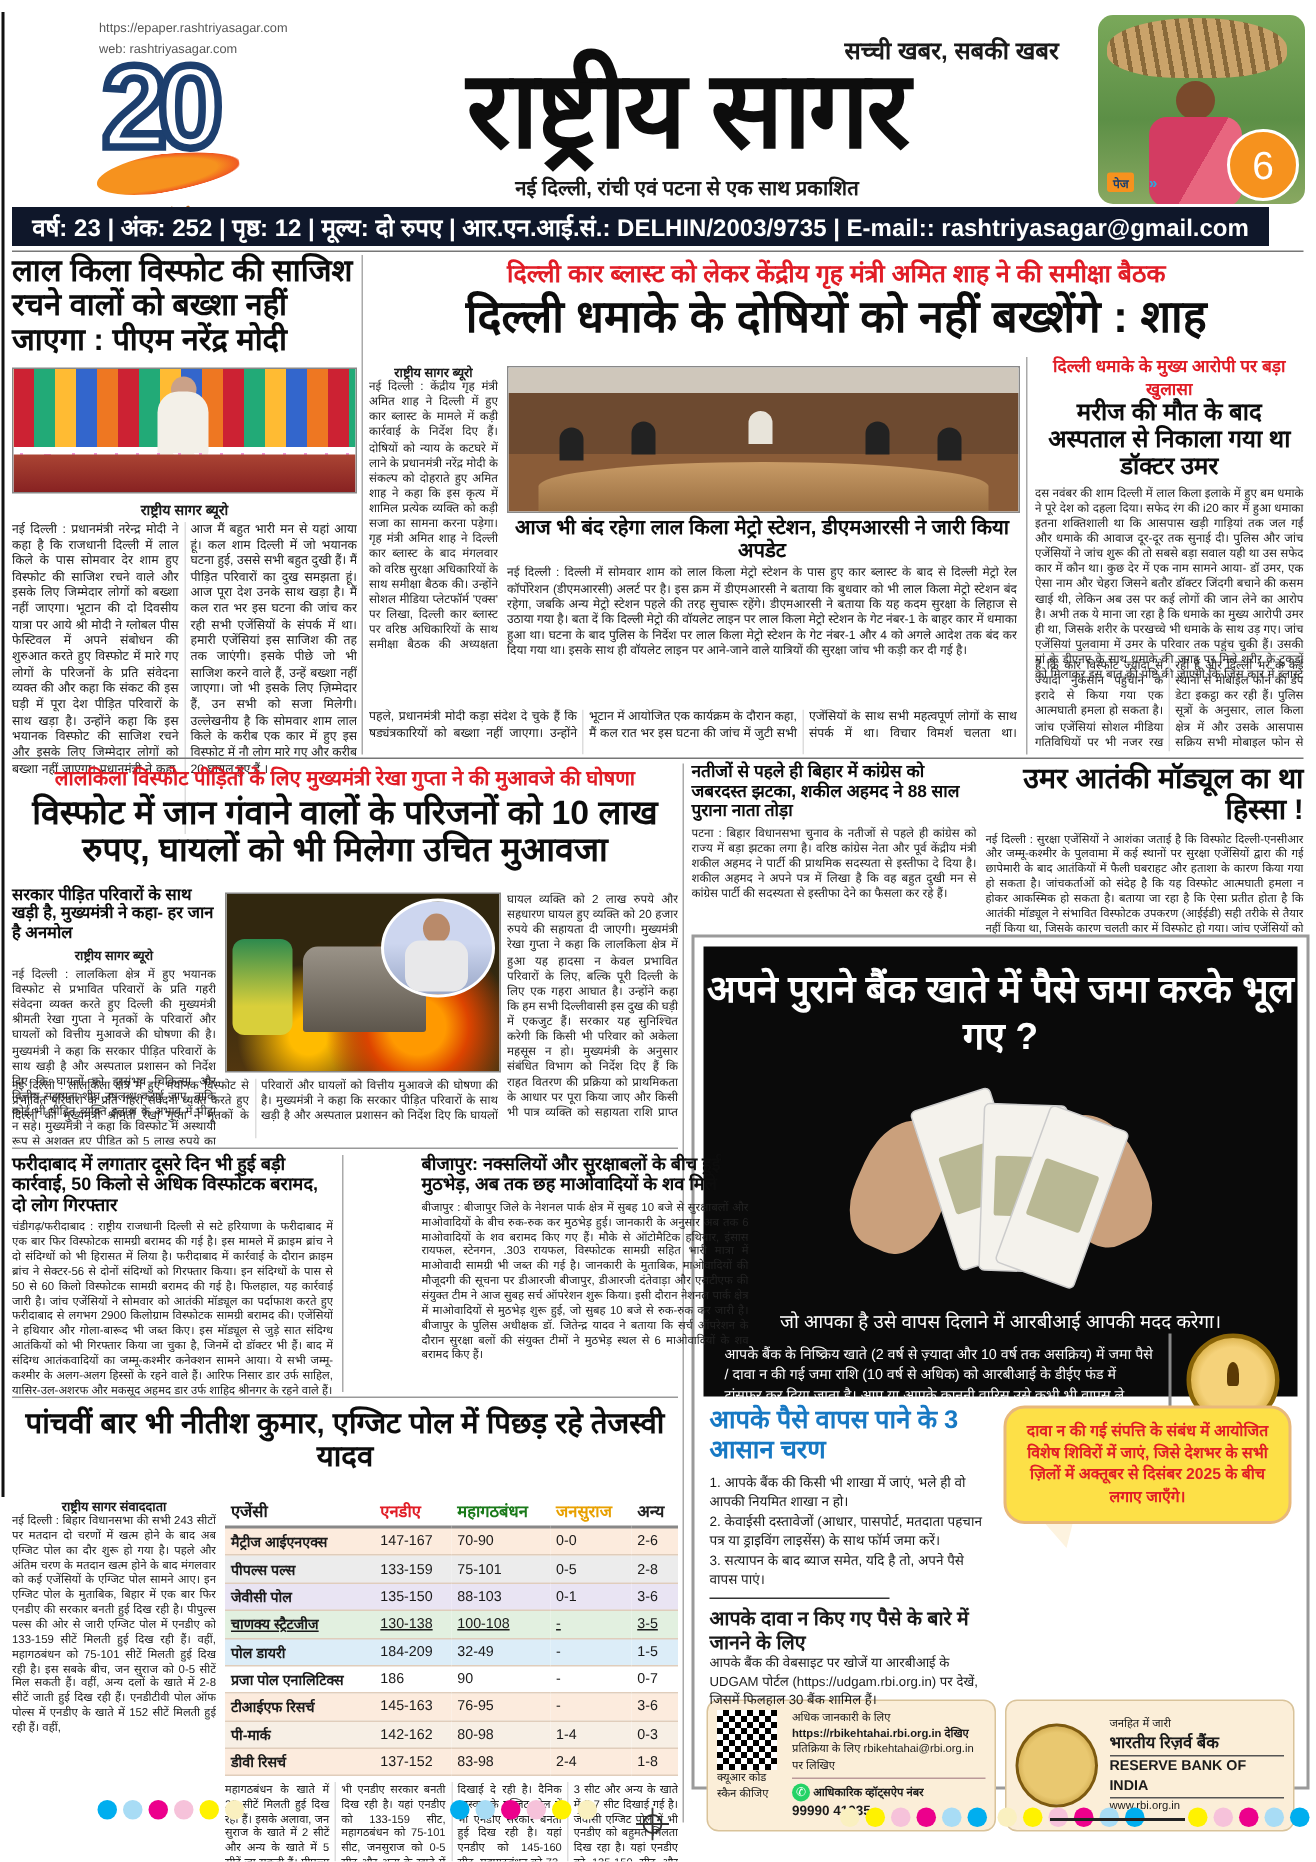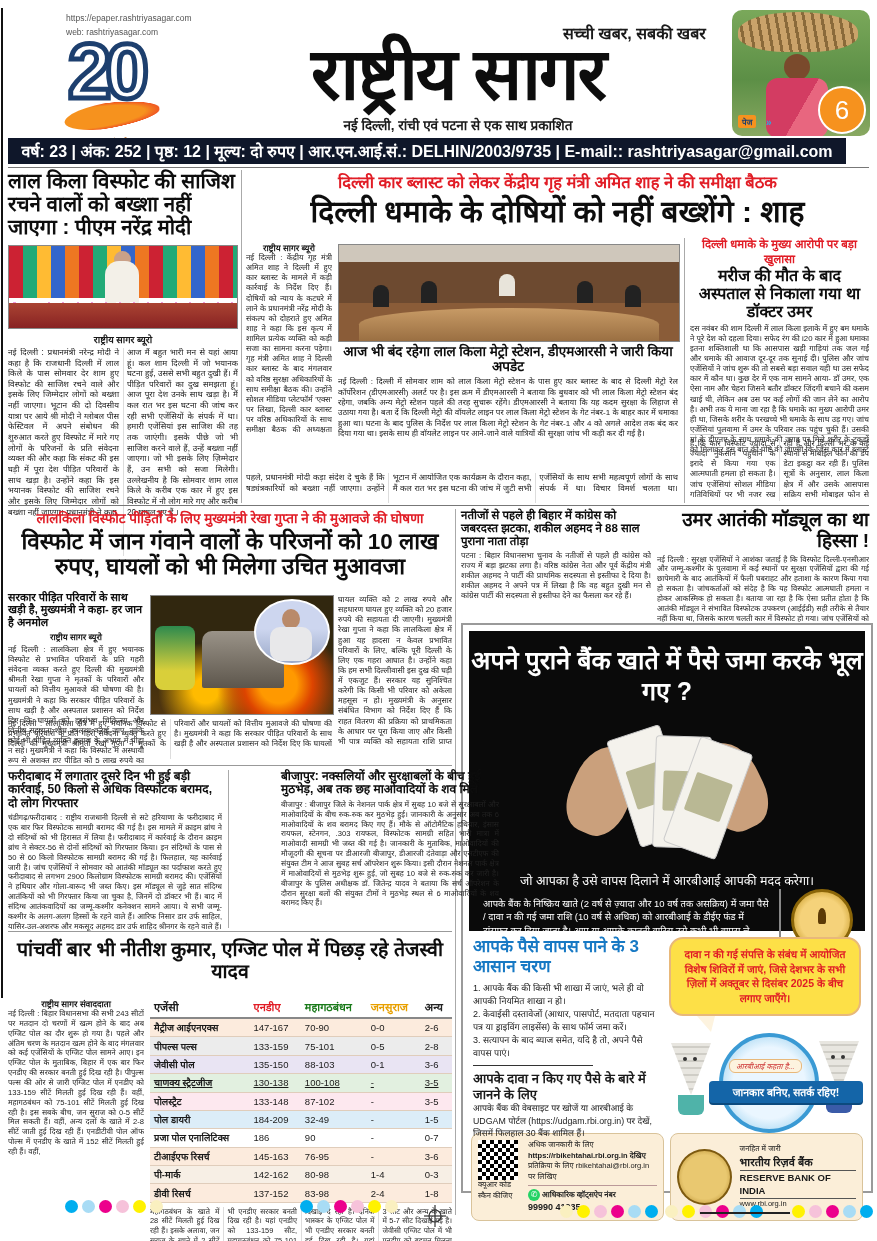"आरबीआई कहता है..." div.abs { html: <div> <div> <div></div> <div></div> <div></div> </div> <div> <div></div> <div></div> <div></div> </div> <div> <div>आरबीआई कहता है...</div> <div>जानकार बनिए, सतर्क रहिए!</div> </div> </div> -> none }
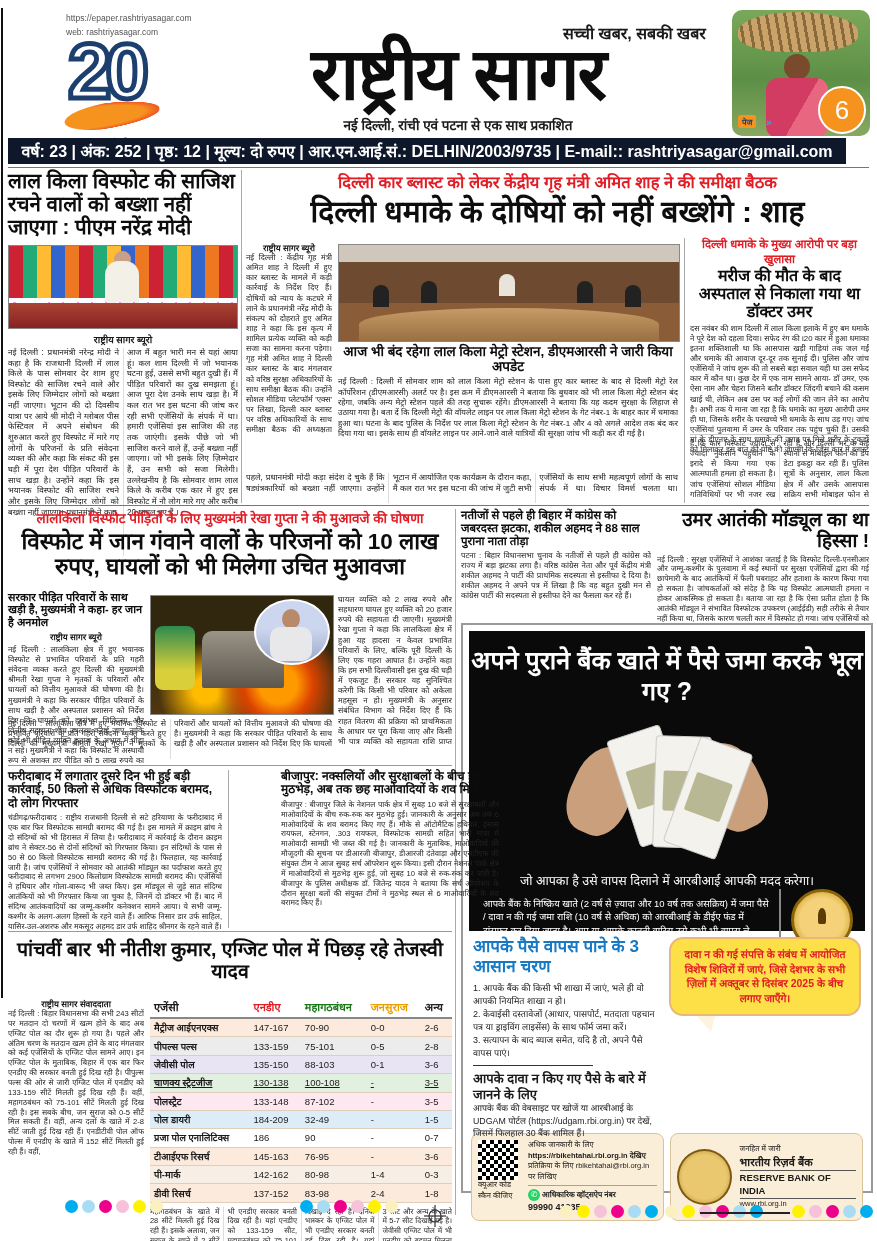"पोलस्ट्रैट" tr.r5 { html: <tr> <td>पोलस्ट्रैट</td> <td>133-148</td> <td>87-102</td> <td>-</td> <td>3-5</td> </tr> -> none }
